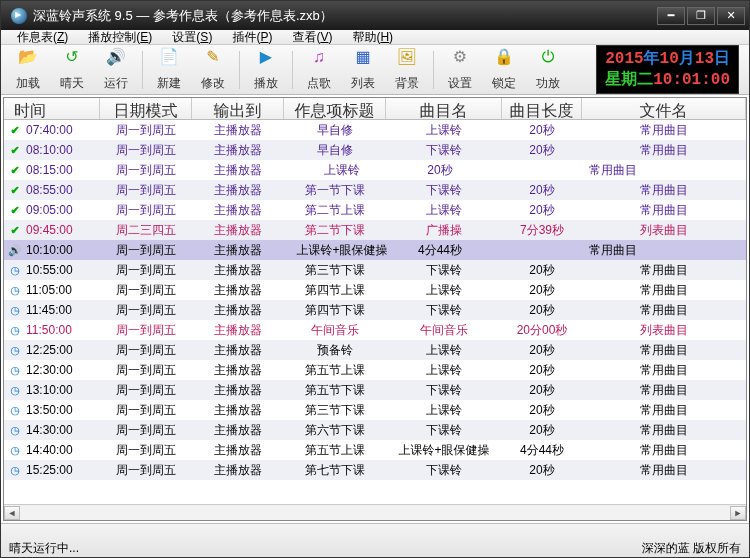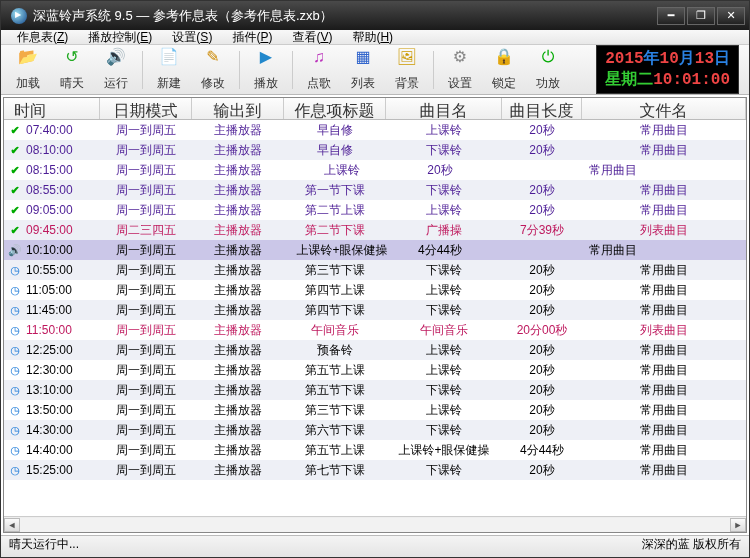"晴天运行中..." .status-bar { align-items: flex-start -> flex-end; height: 22px -> 34px }
